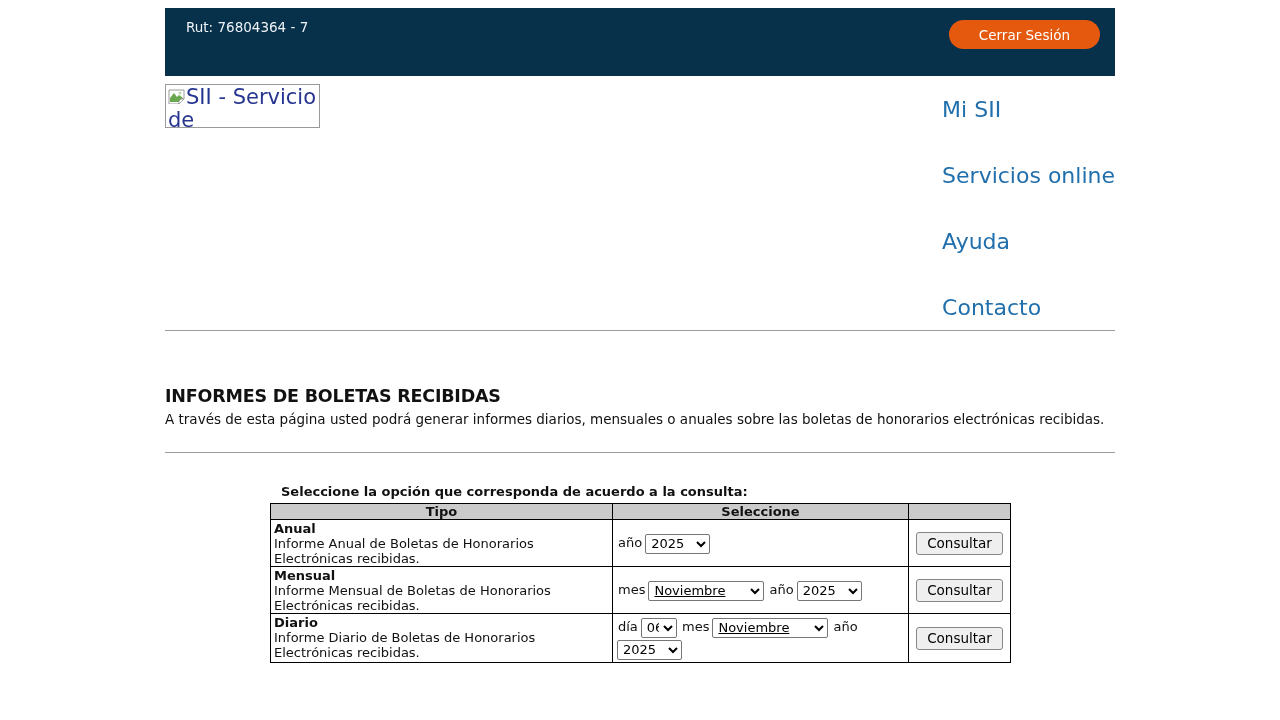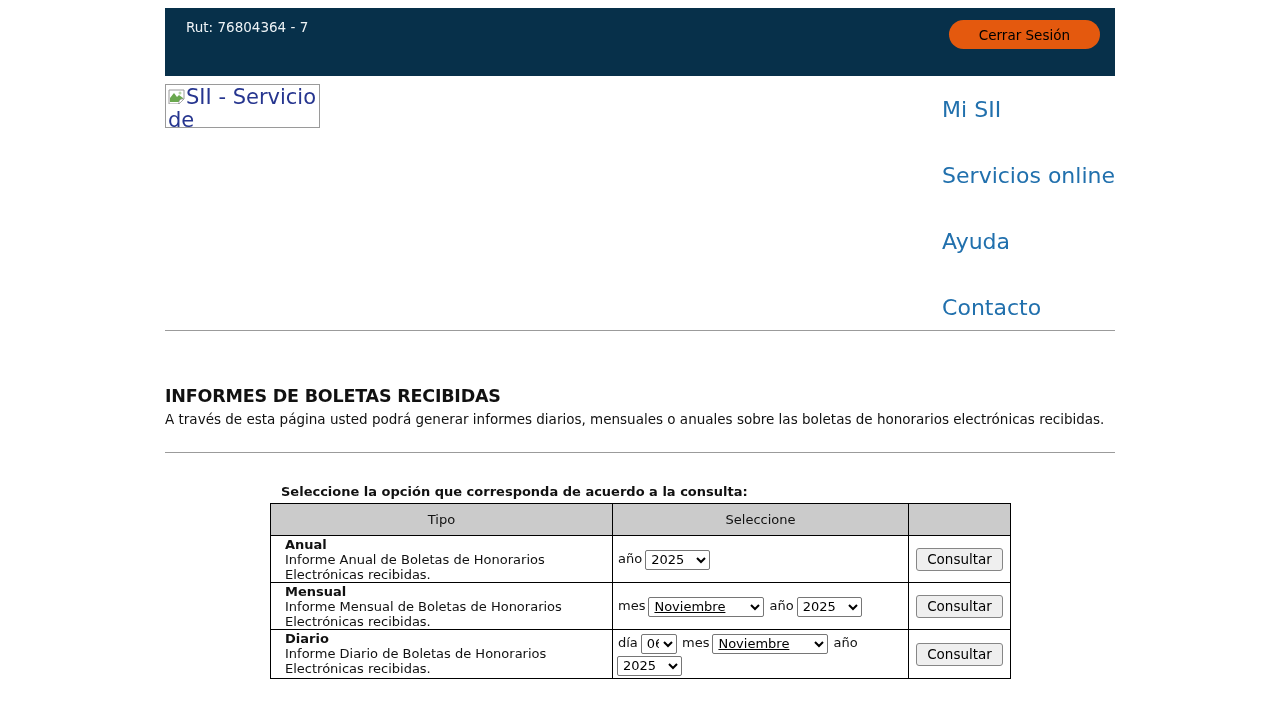"Cerrar Sesión" .logout-btn { color: #000000 -> #ffffff }
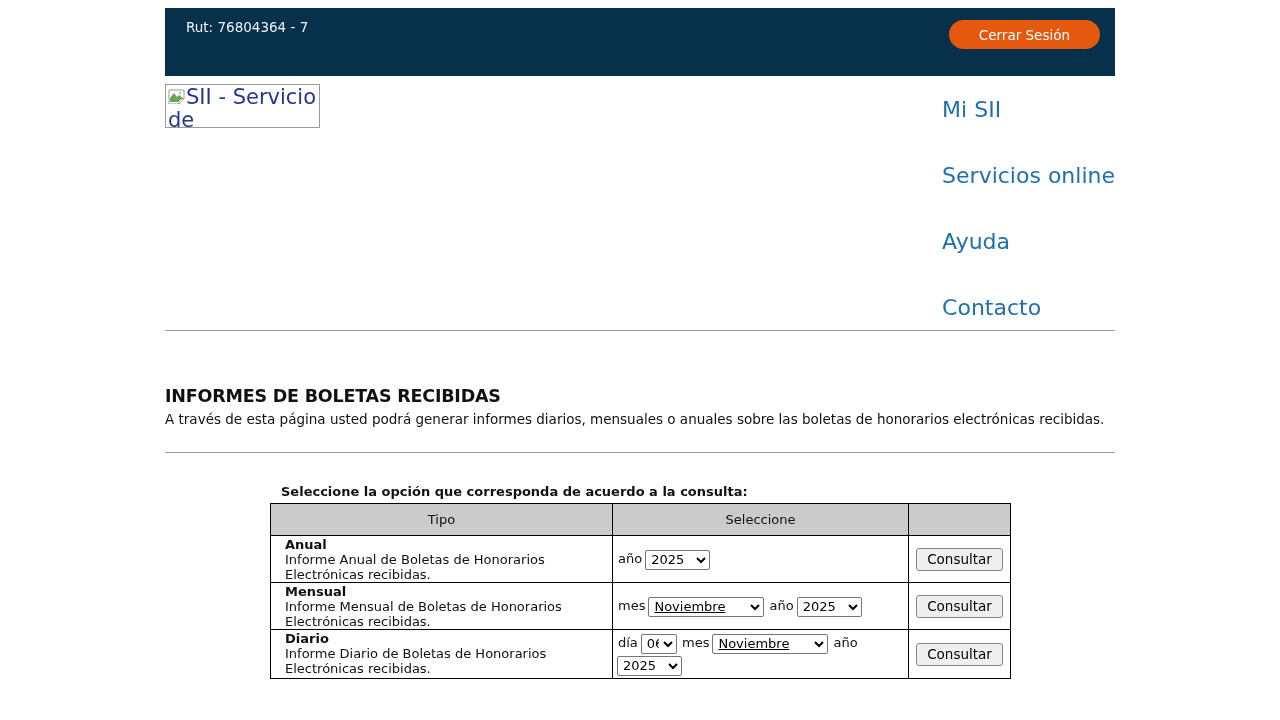"Tipo" table.reports th { font-weight: normal -> bold; height: 32px -> 16px }
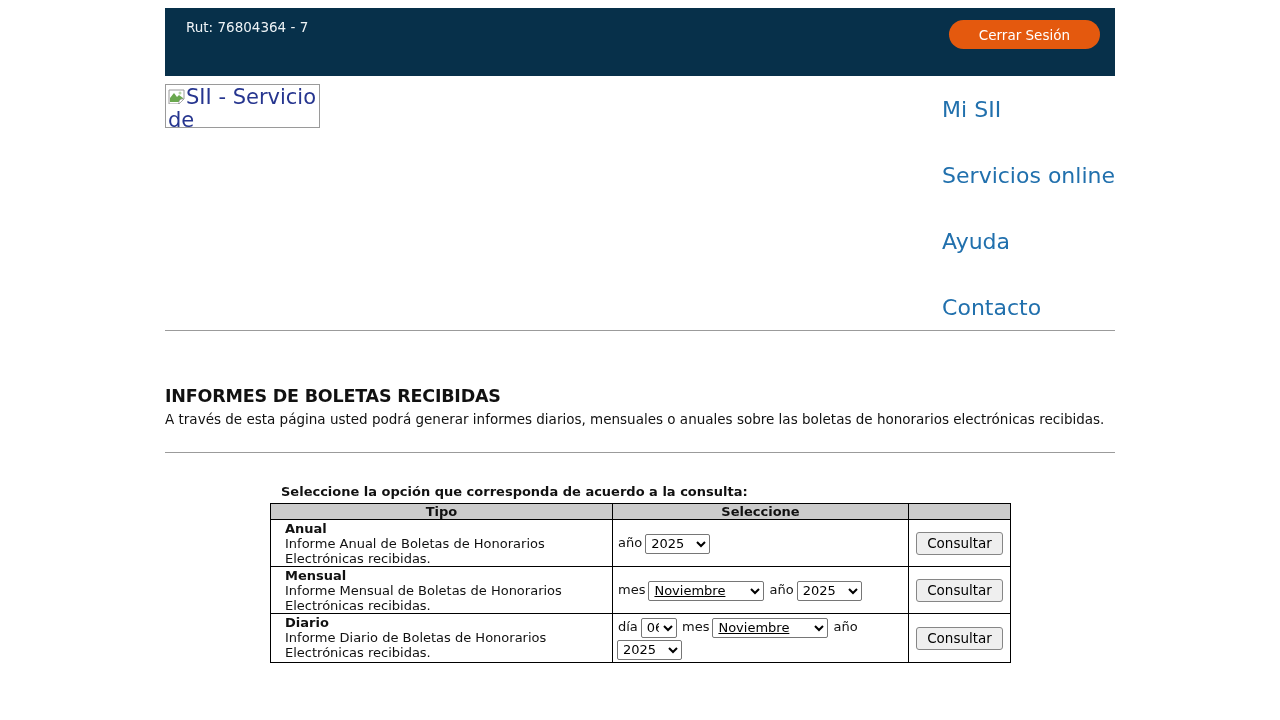"Anual" td.tipo-cell { padding: 0 14px -> 0 3px }
